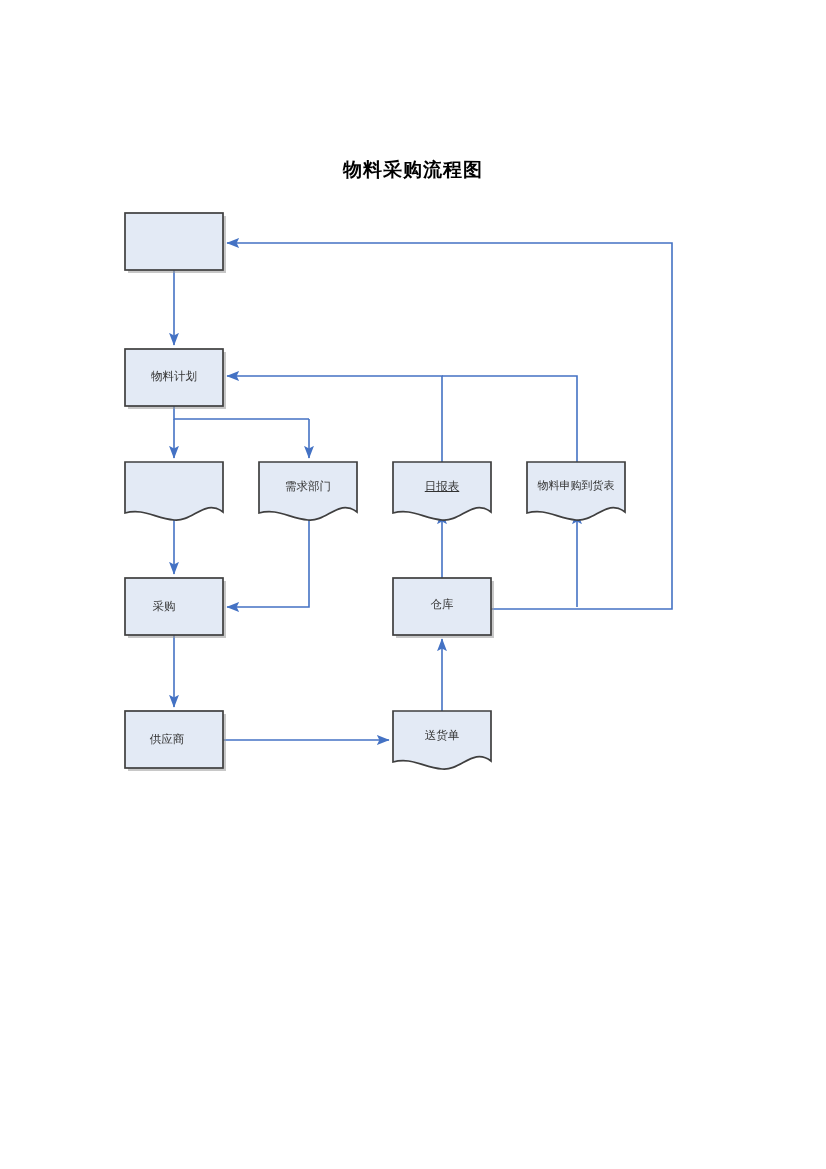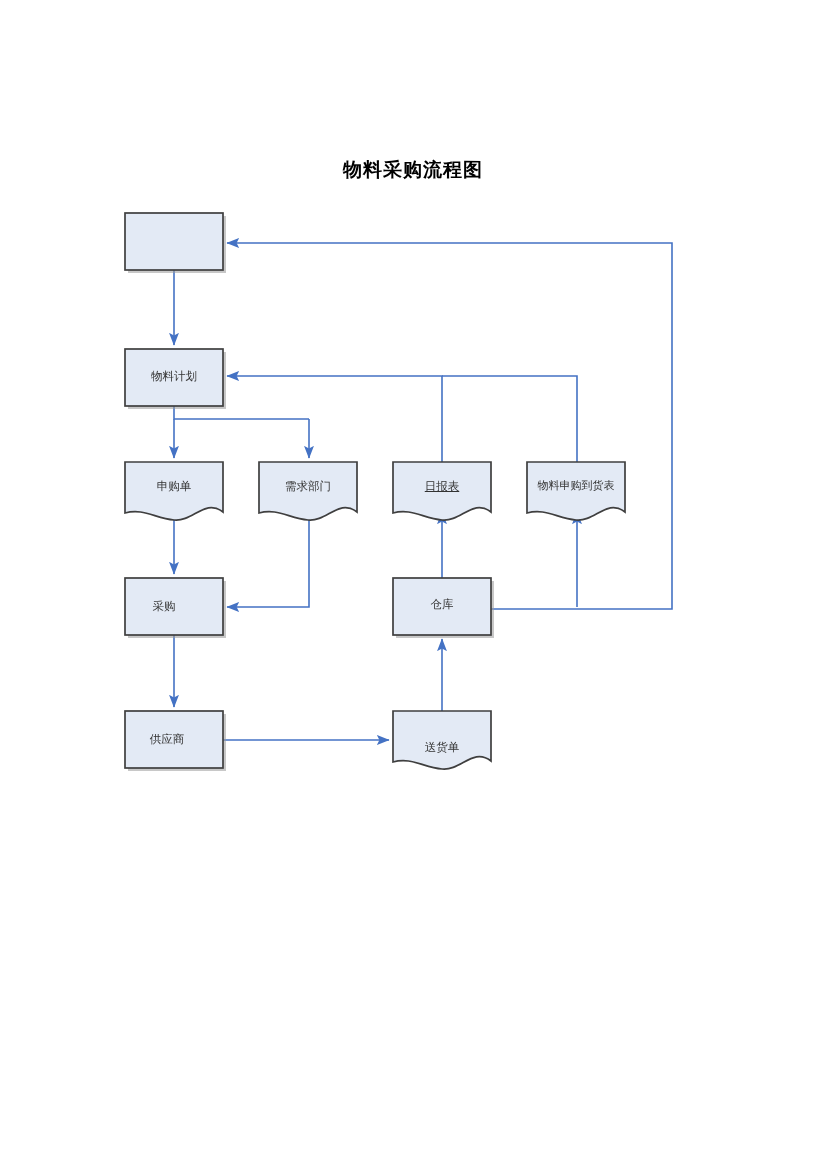"申购单" div.node-label { html: <div>申购单</div> -> none }
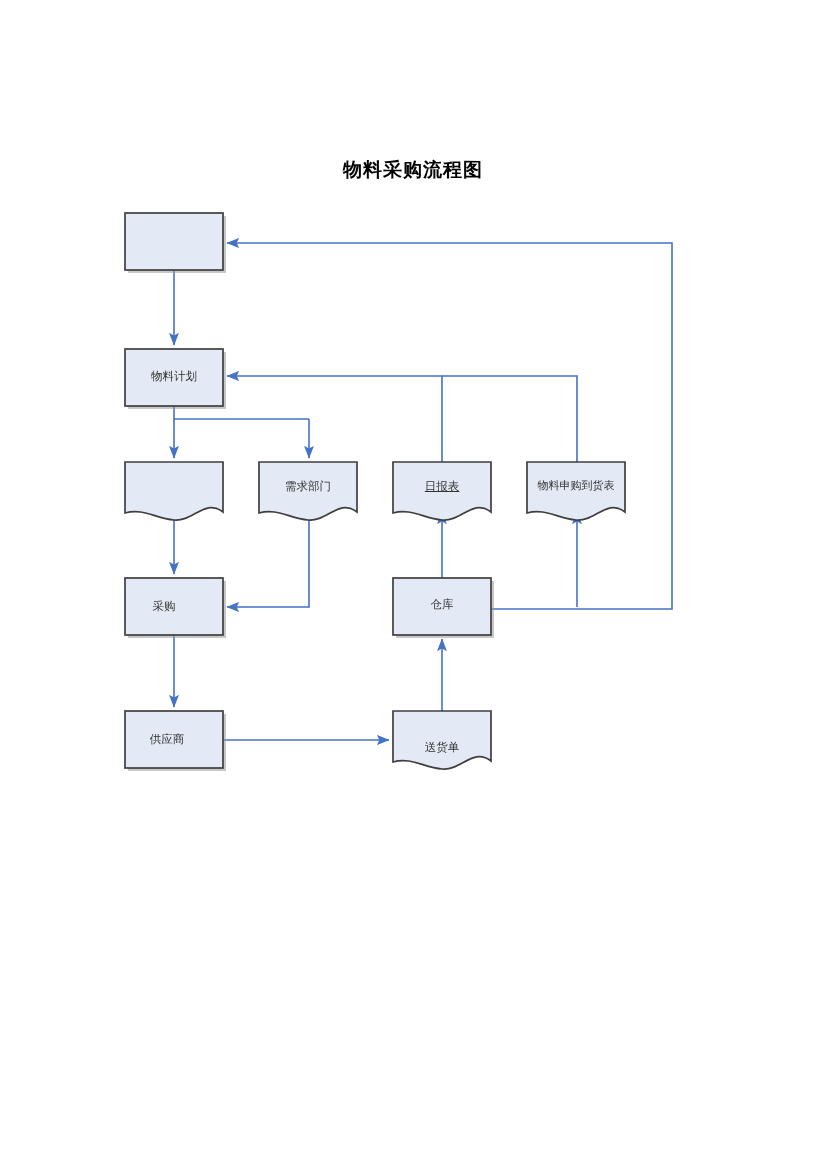"送货单" div.node-label { margin-top: 12px -> none }
